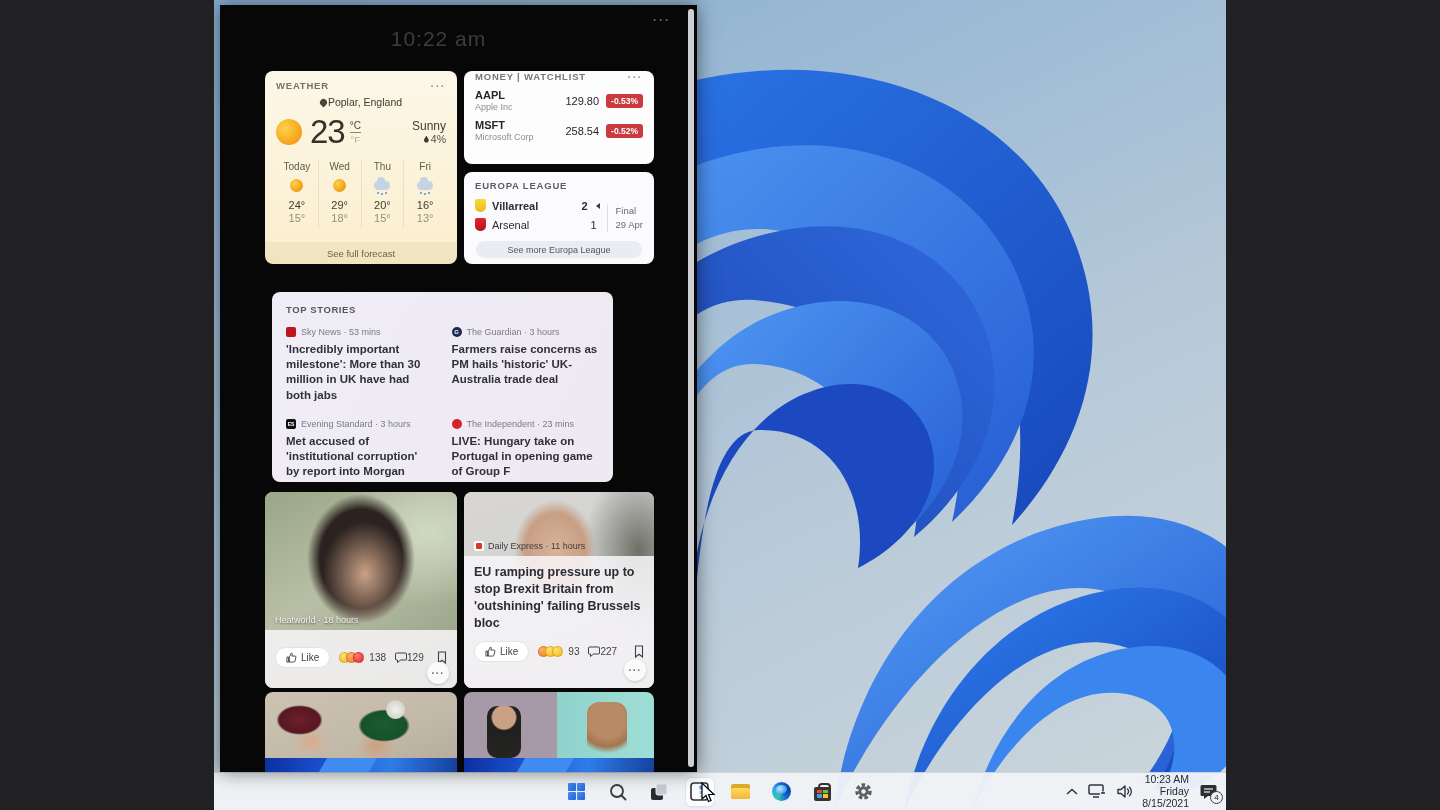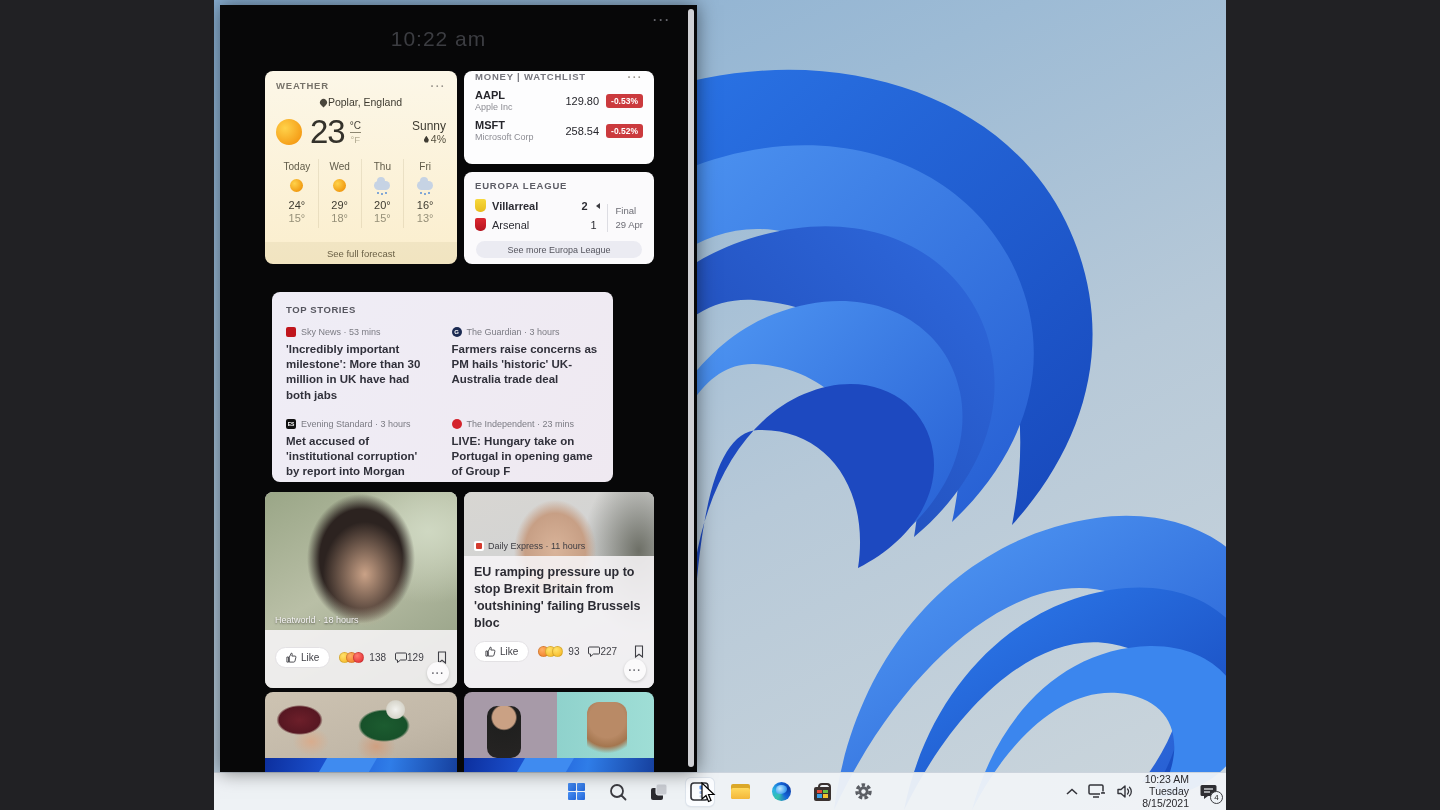"Tuesday" div { text: Tuesday -> Friday }
